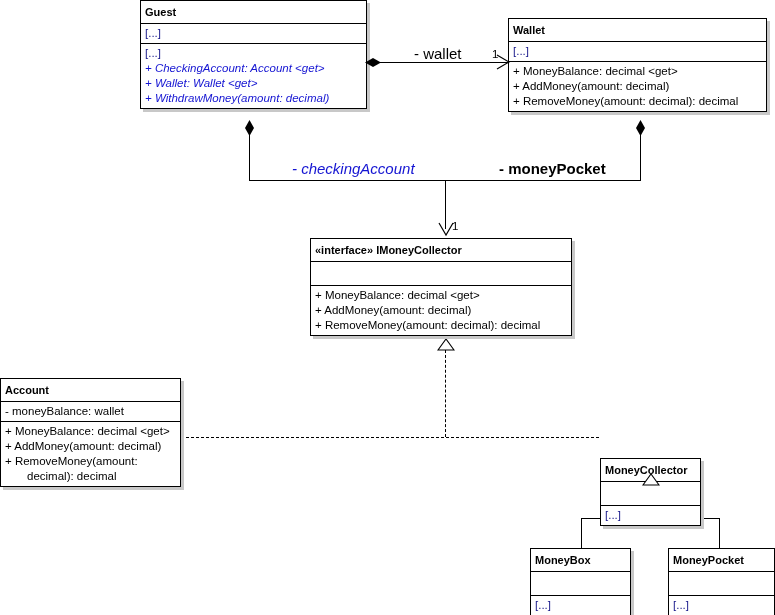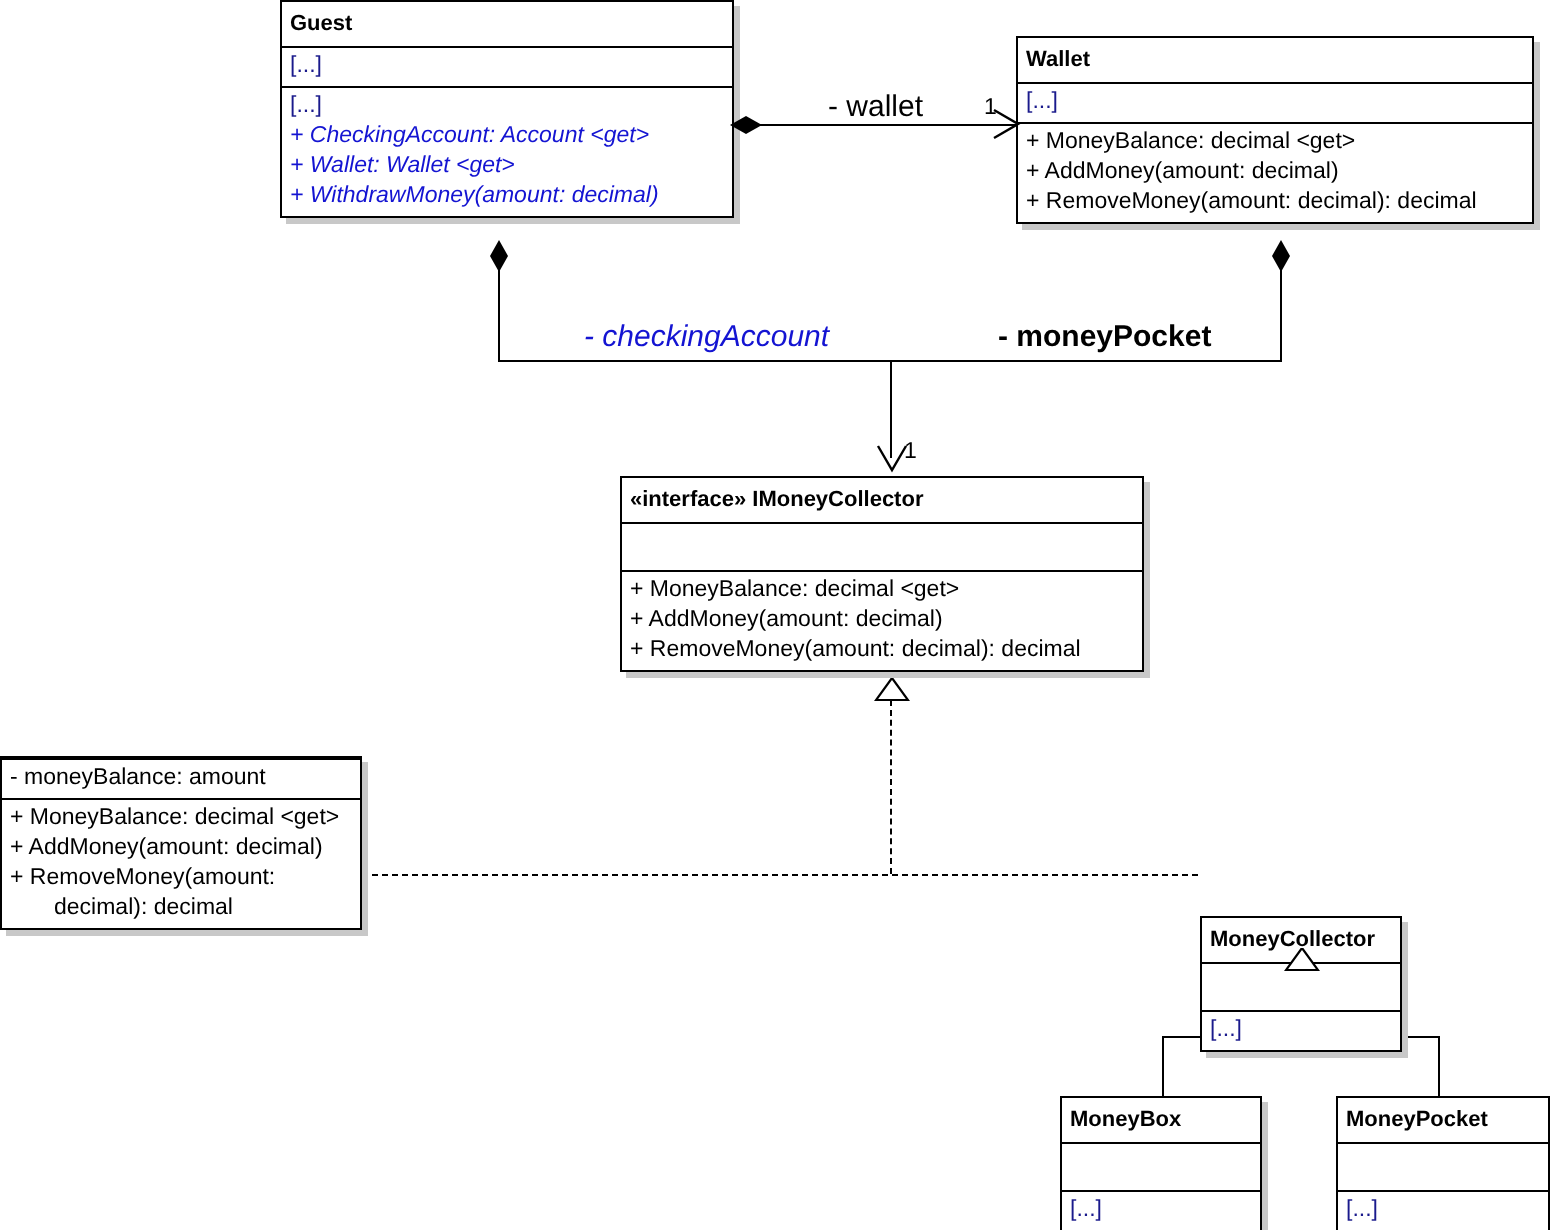"Account" div.uml-title { html: none -> <div>Account</div> }
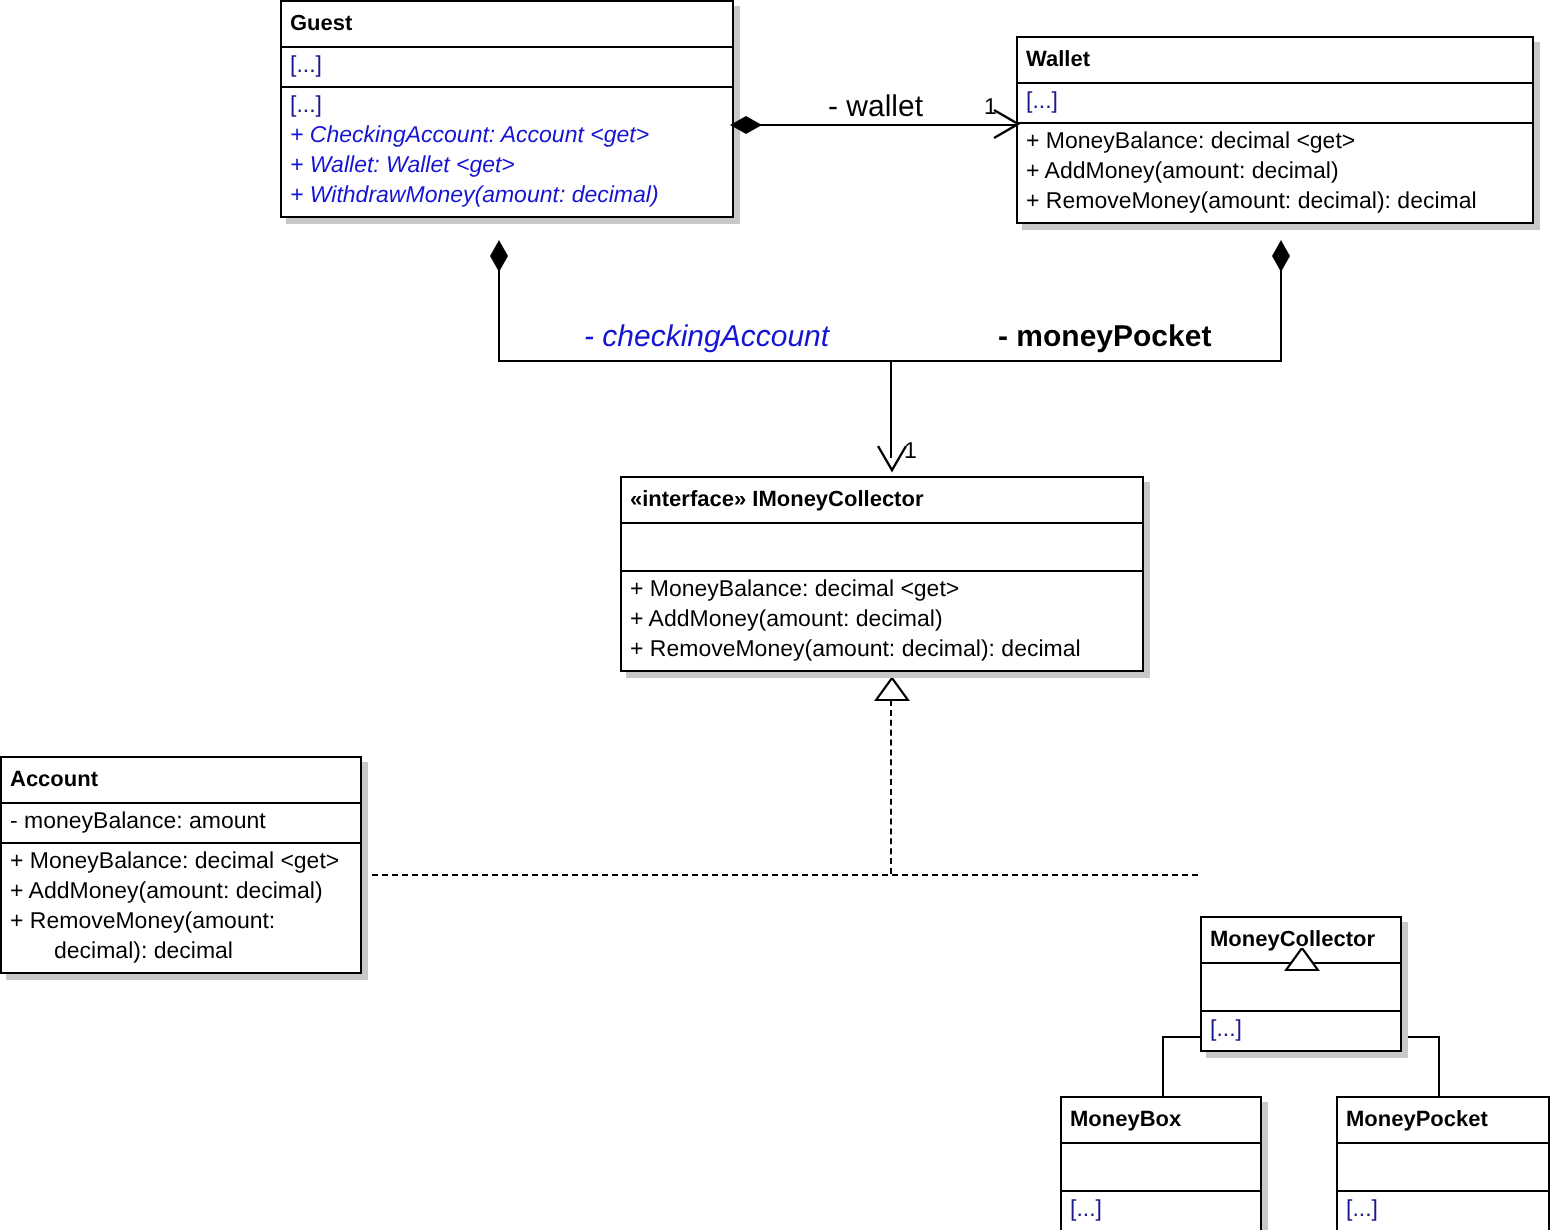"- moneyBalance: amount" div.uml-row { text: amount -> wallet }
